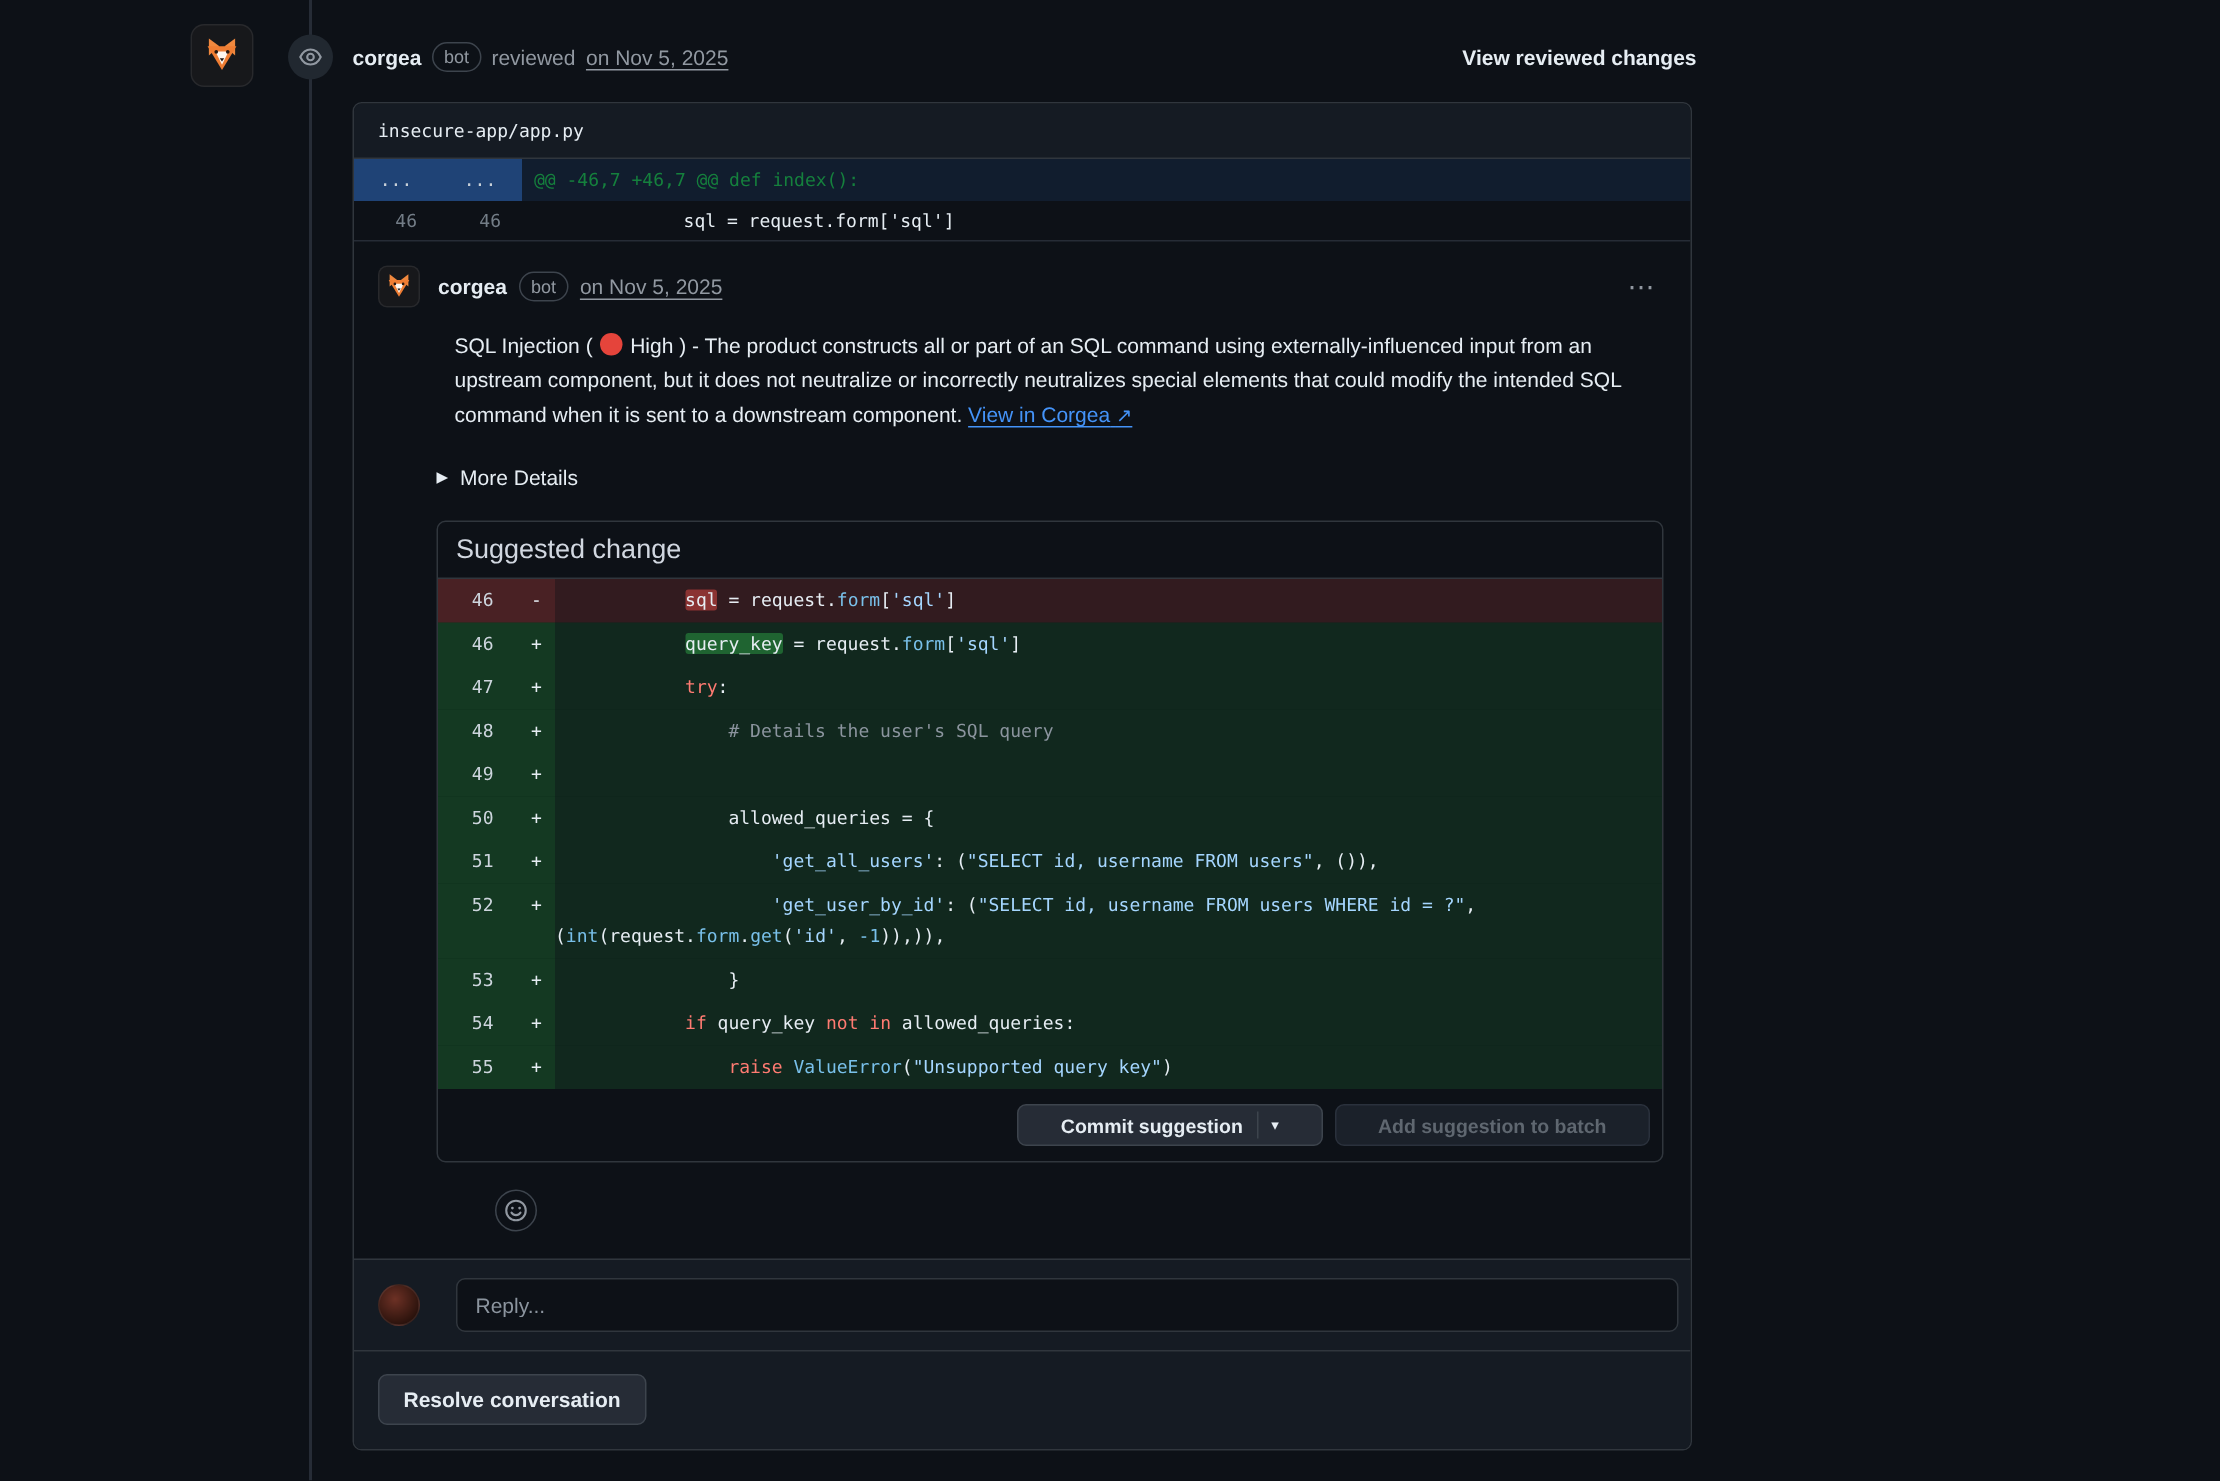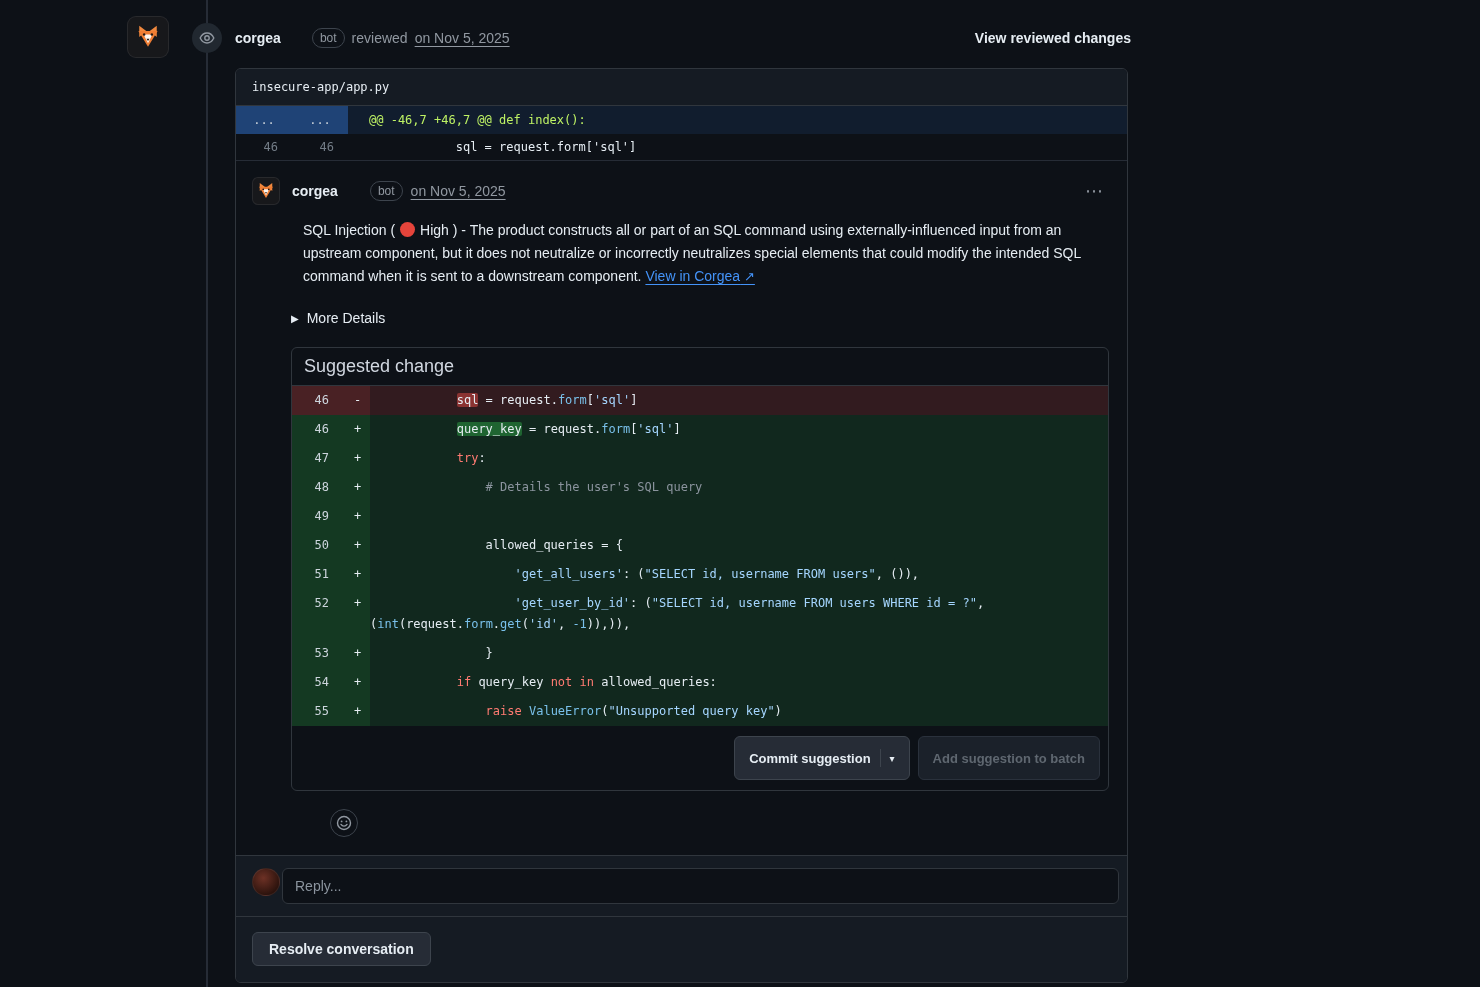"bot" .bot-pill { margin-left: 24px -> none }
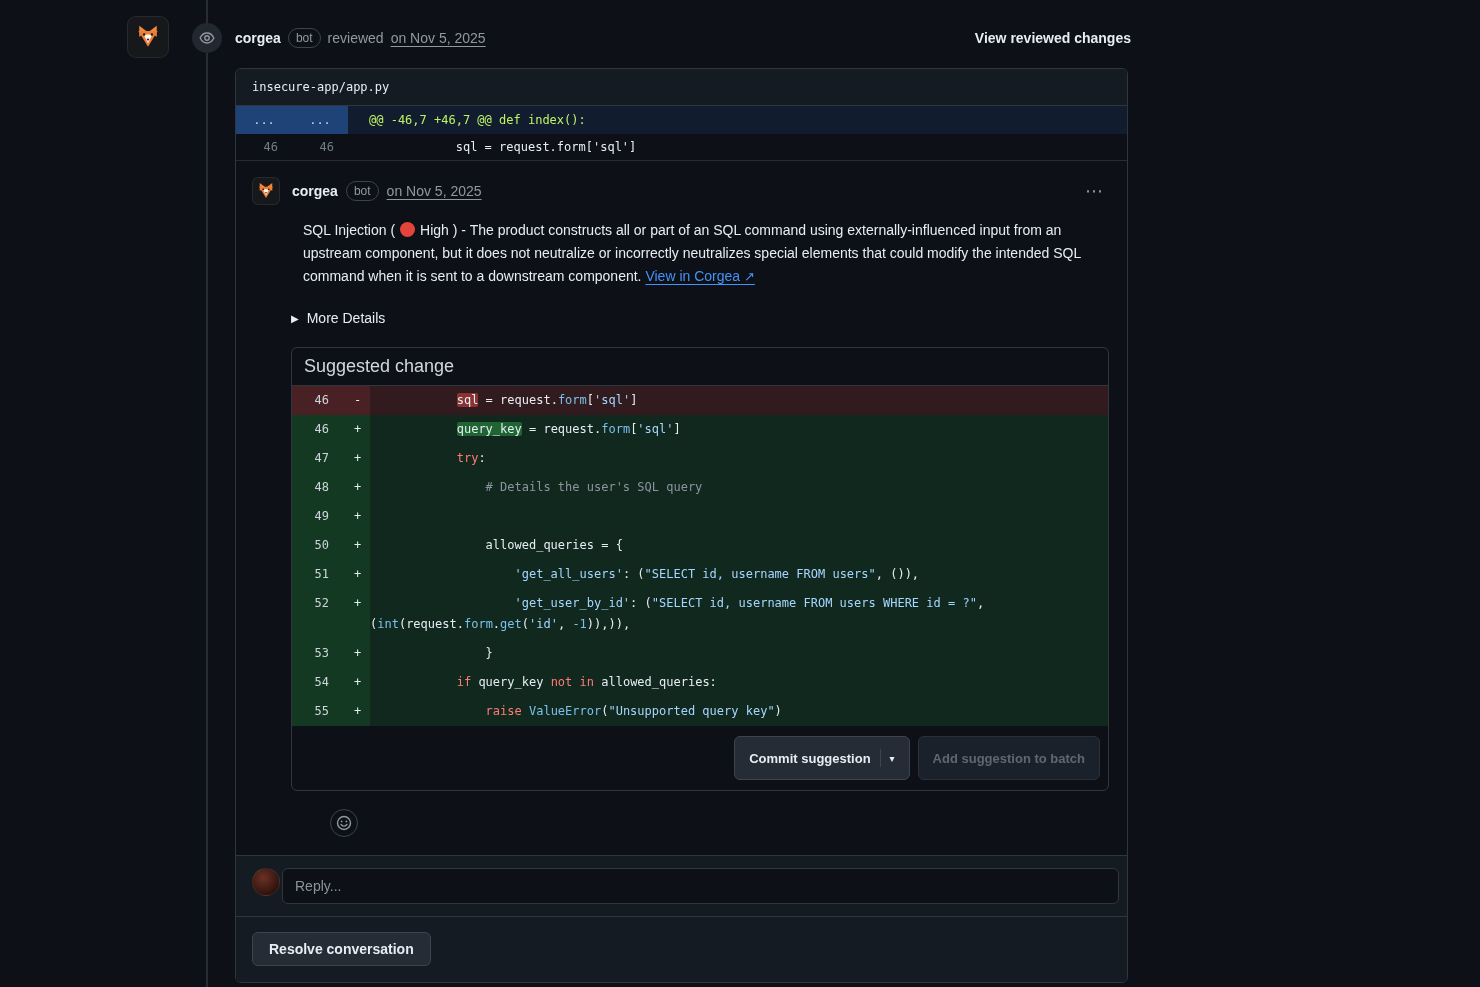"@@ -46,7 +46,7 @@ def" .hunk-text { color: #bef264 -> #15803d; padding-left: 21px -> 8px }
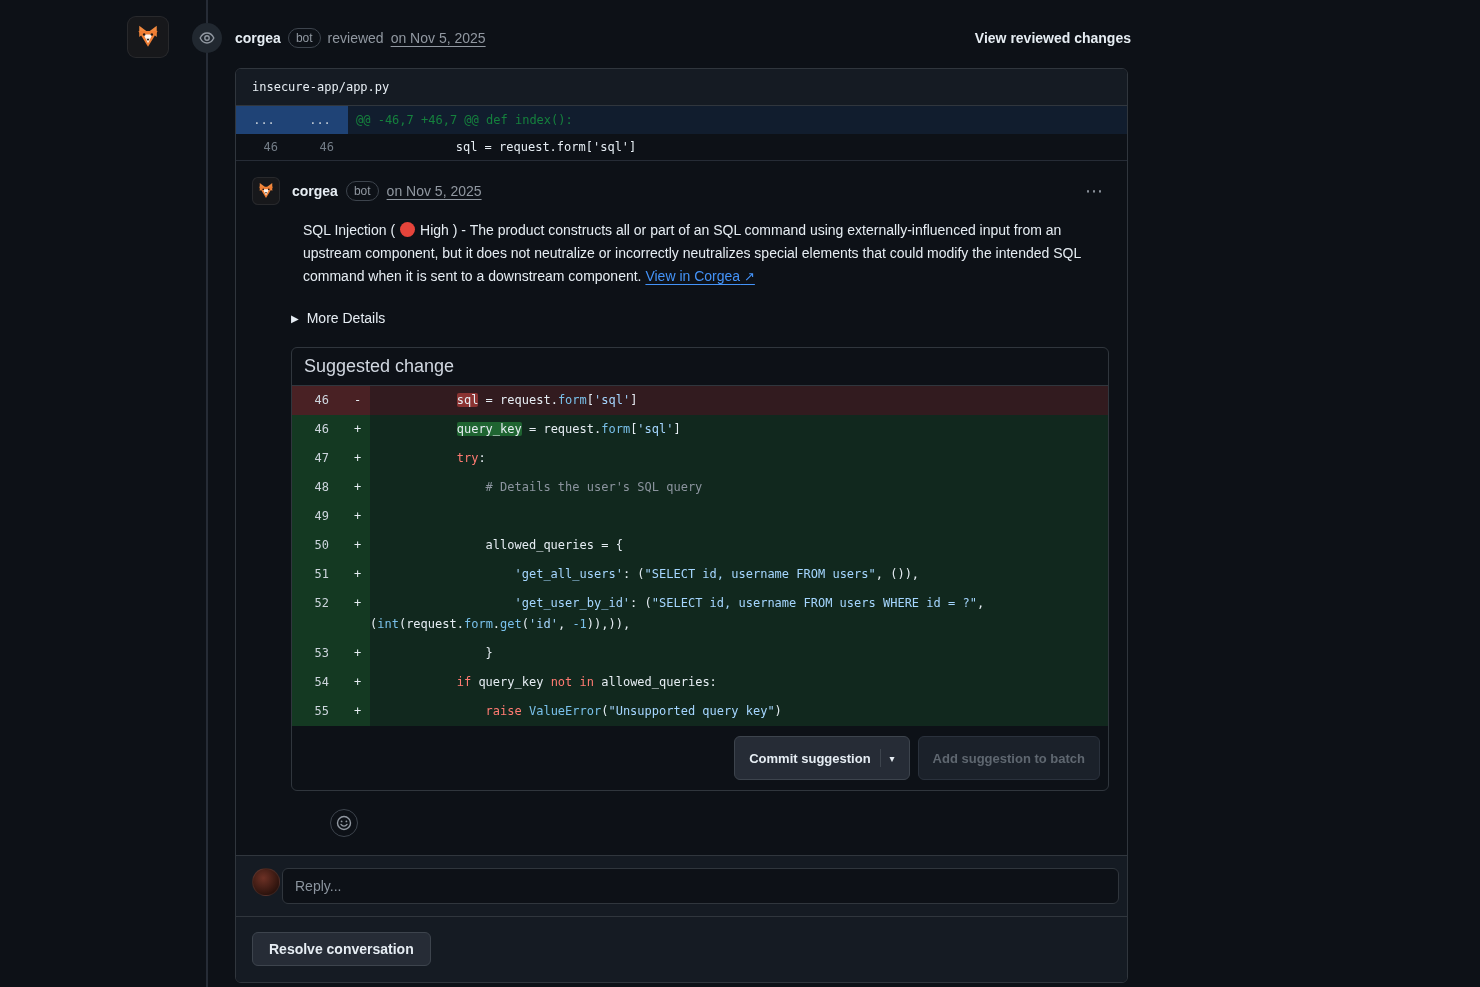"Commit suggestion" .btn { height: 44px -> 28px; padding: 0 14px -> 0 28px }
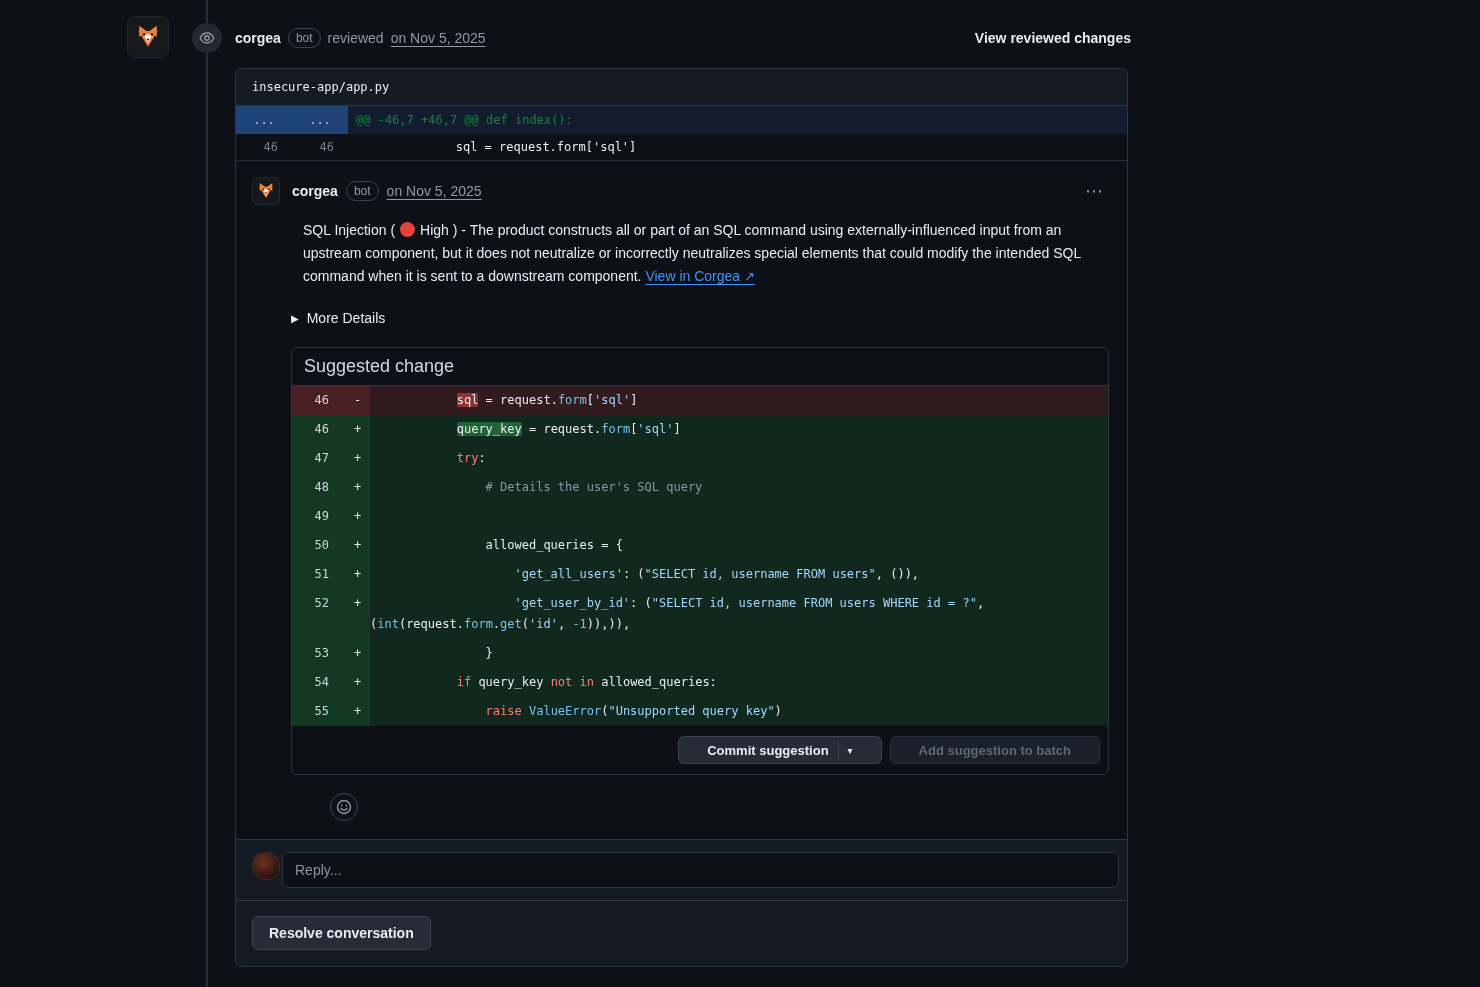"Reply..." .reply-row { align-items: none -> center; gap: 2px -> 24px }
